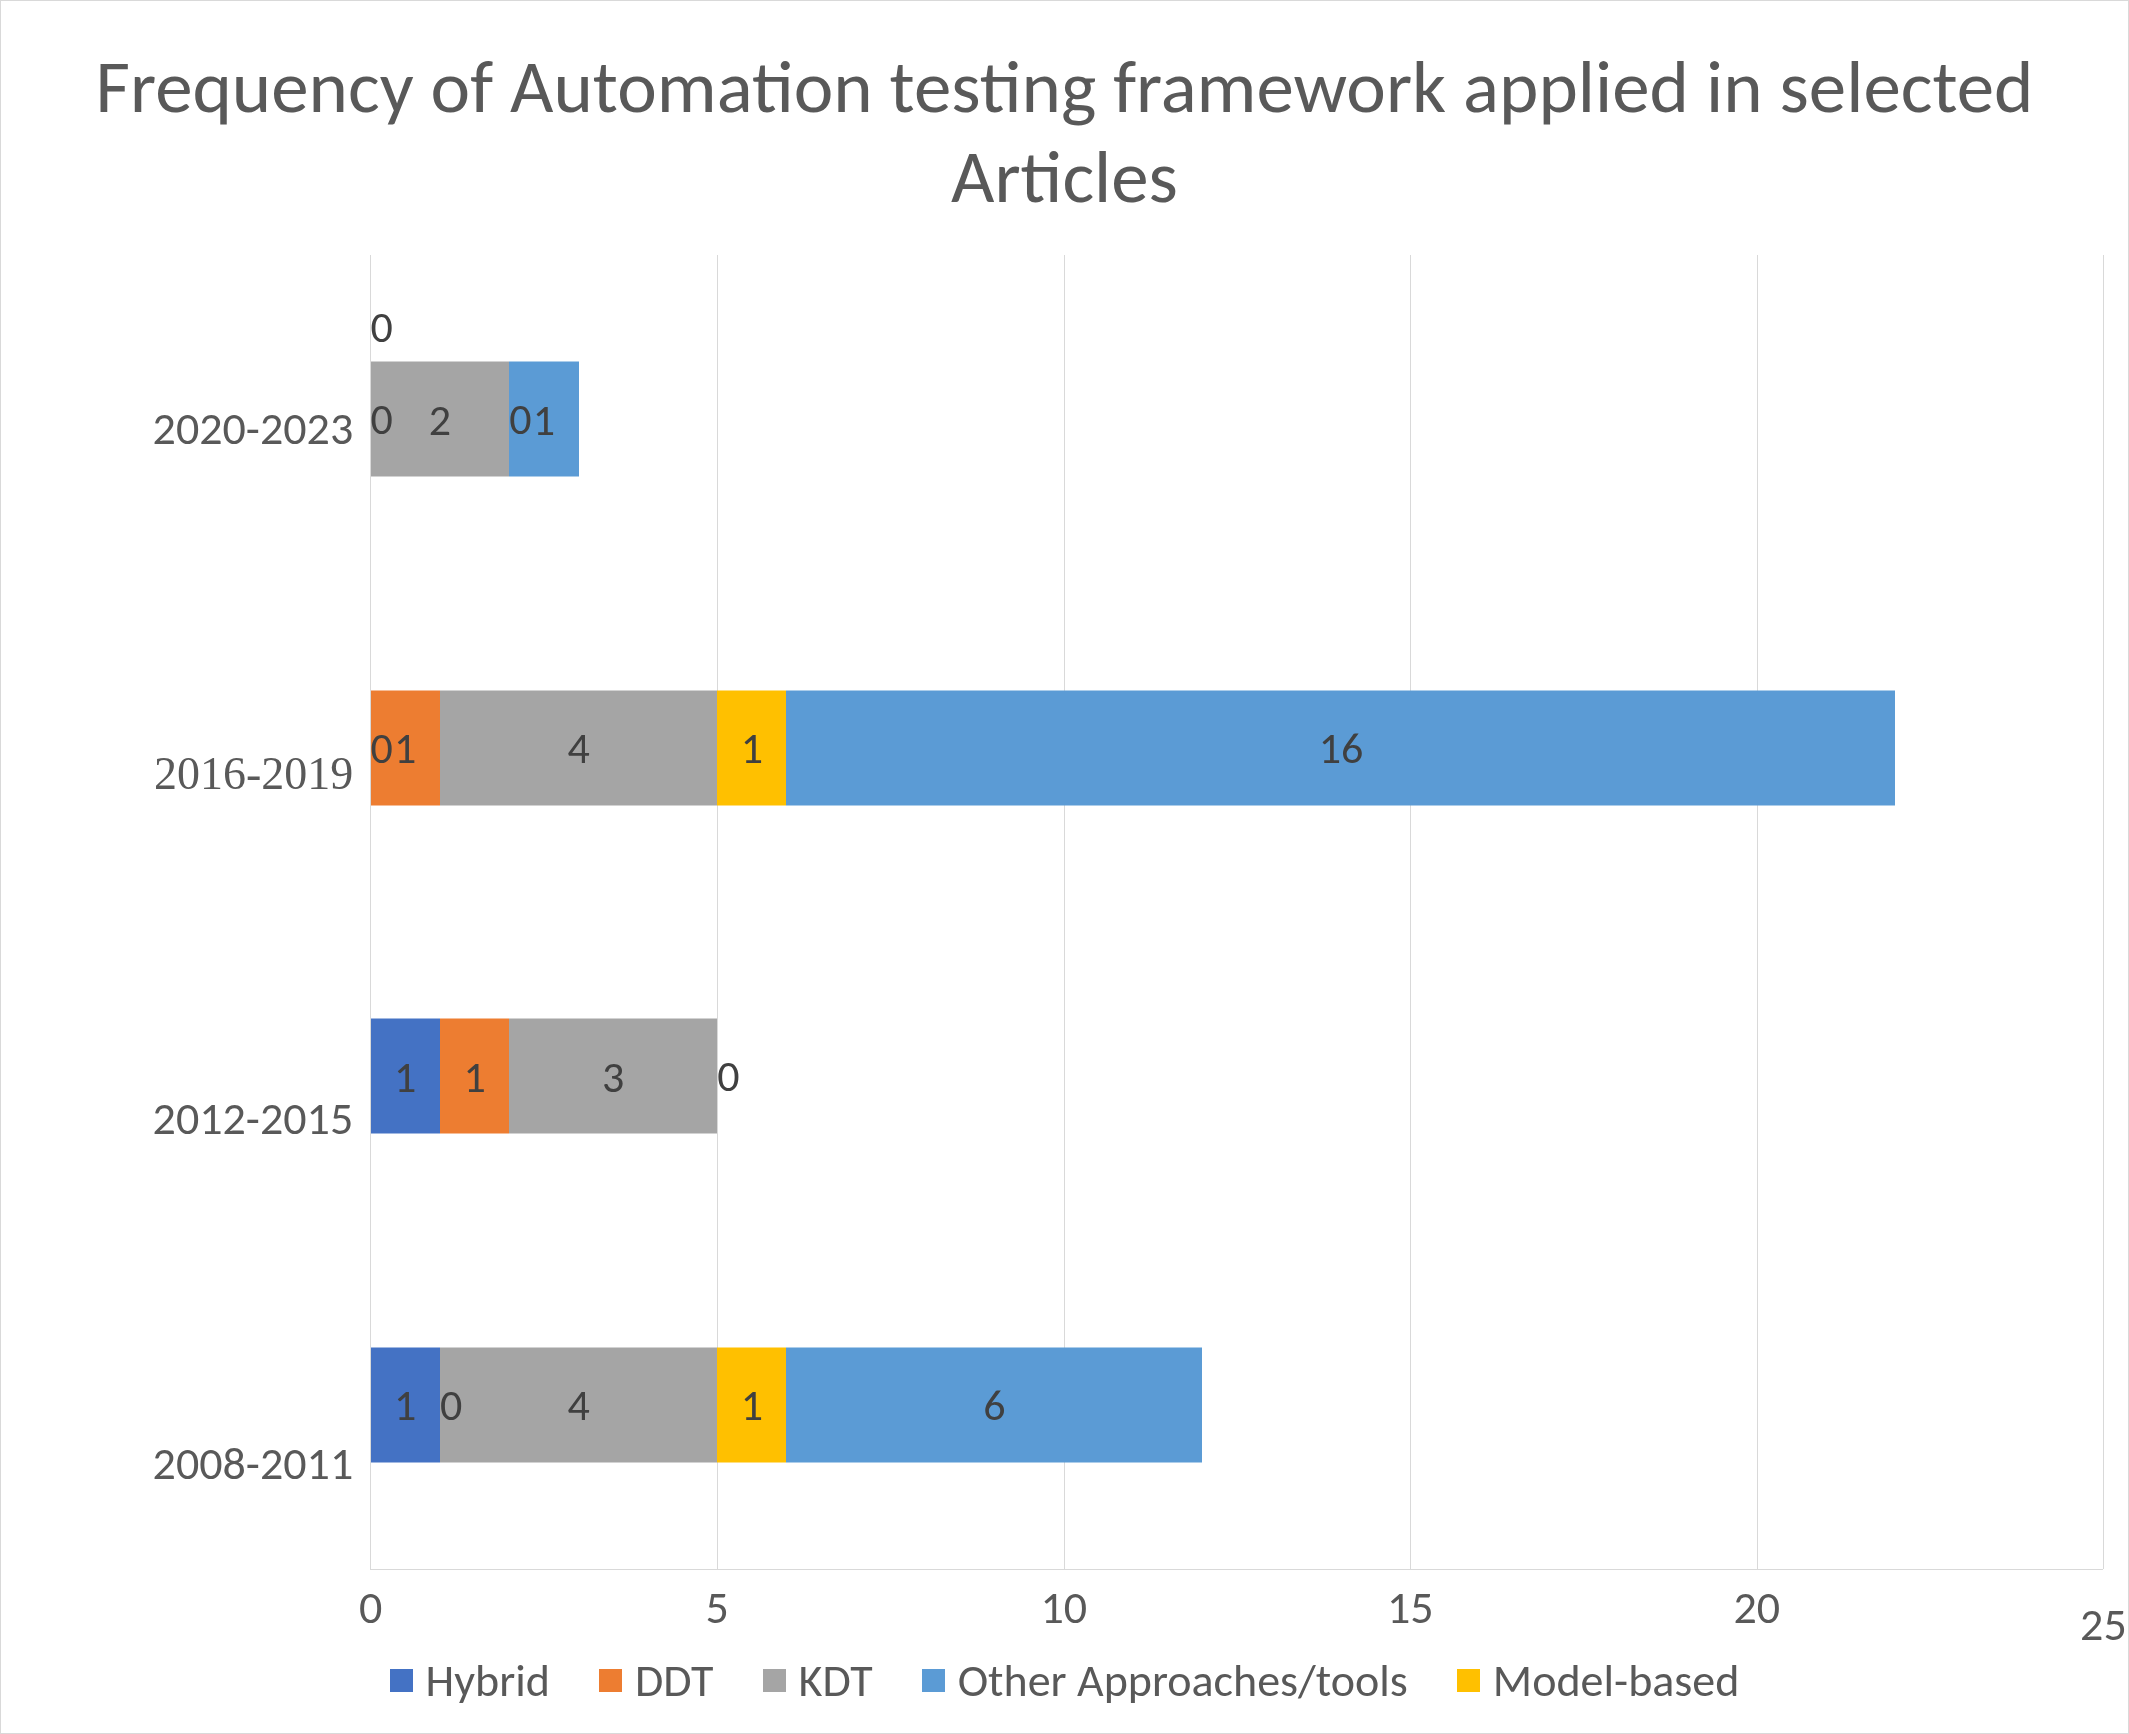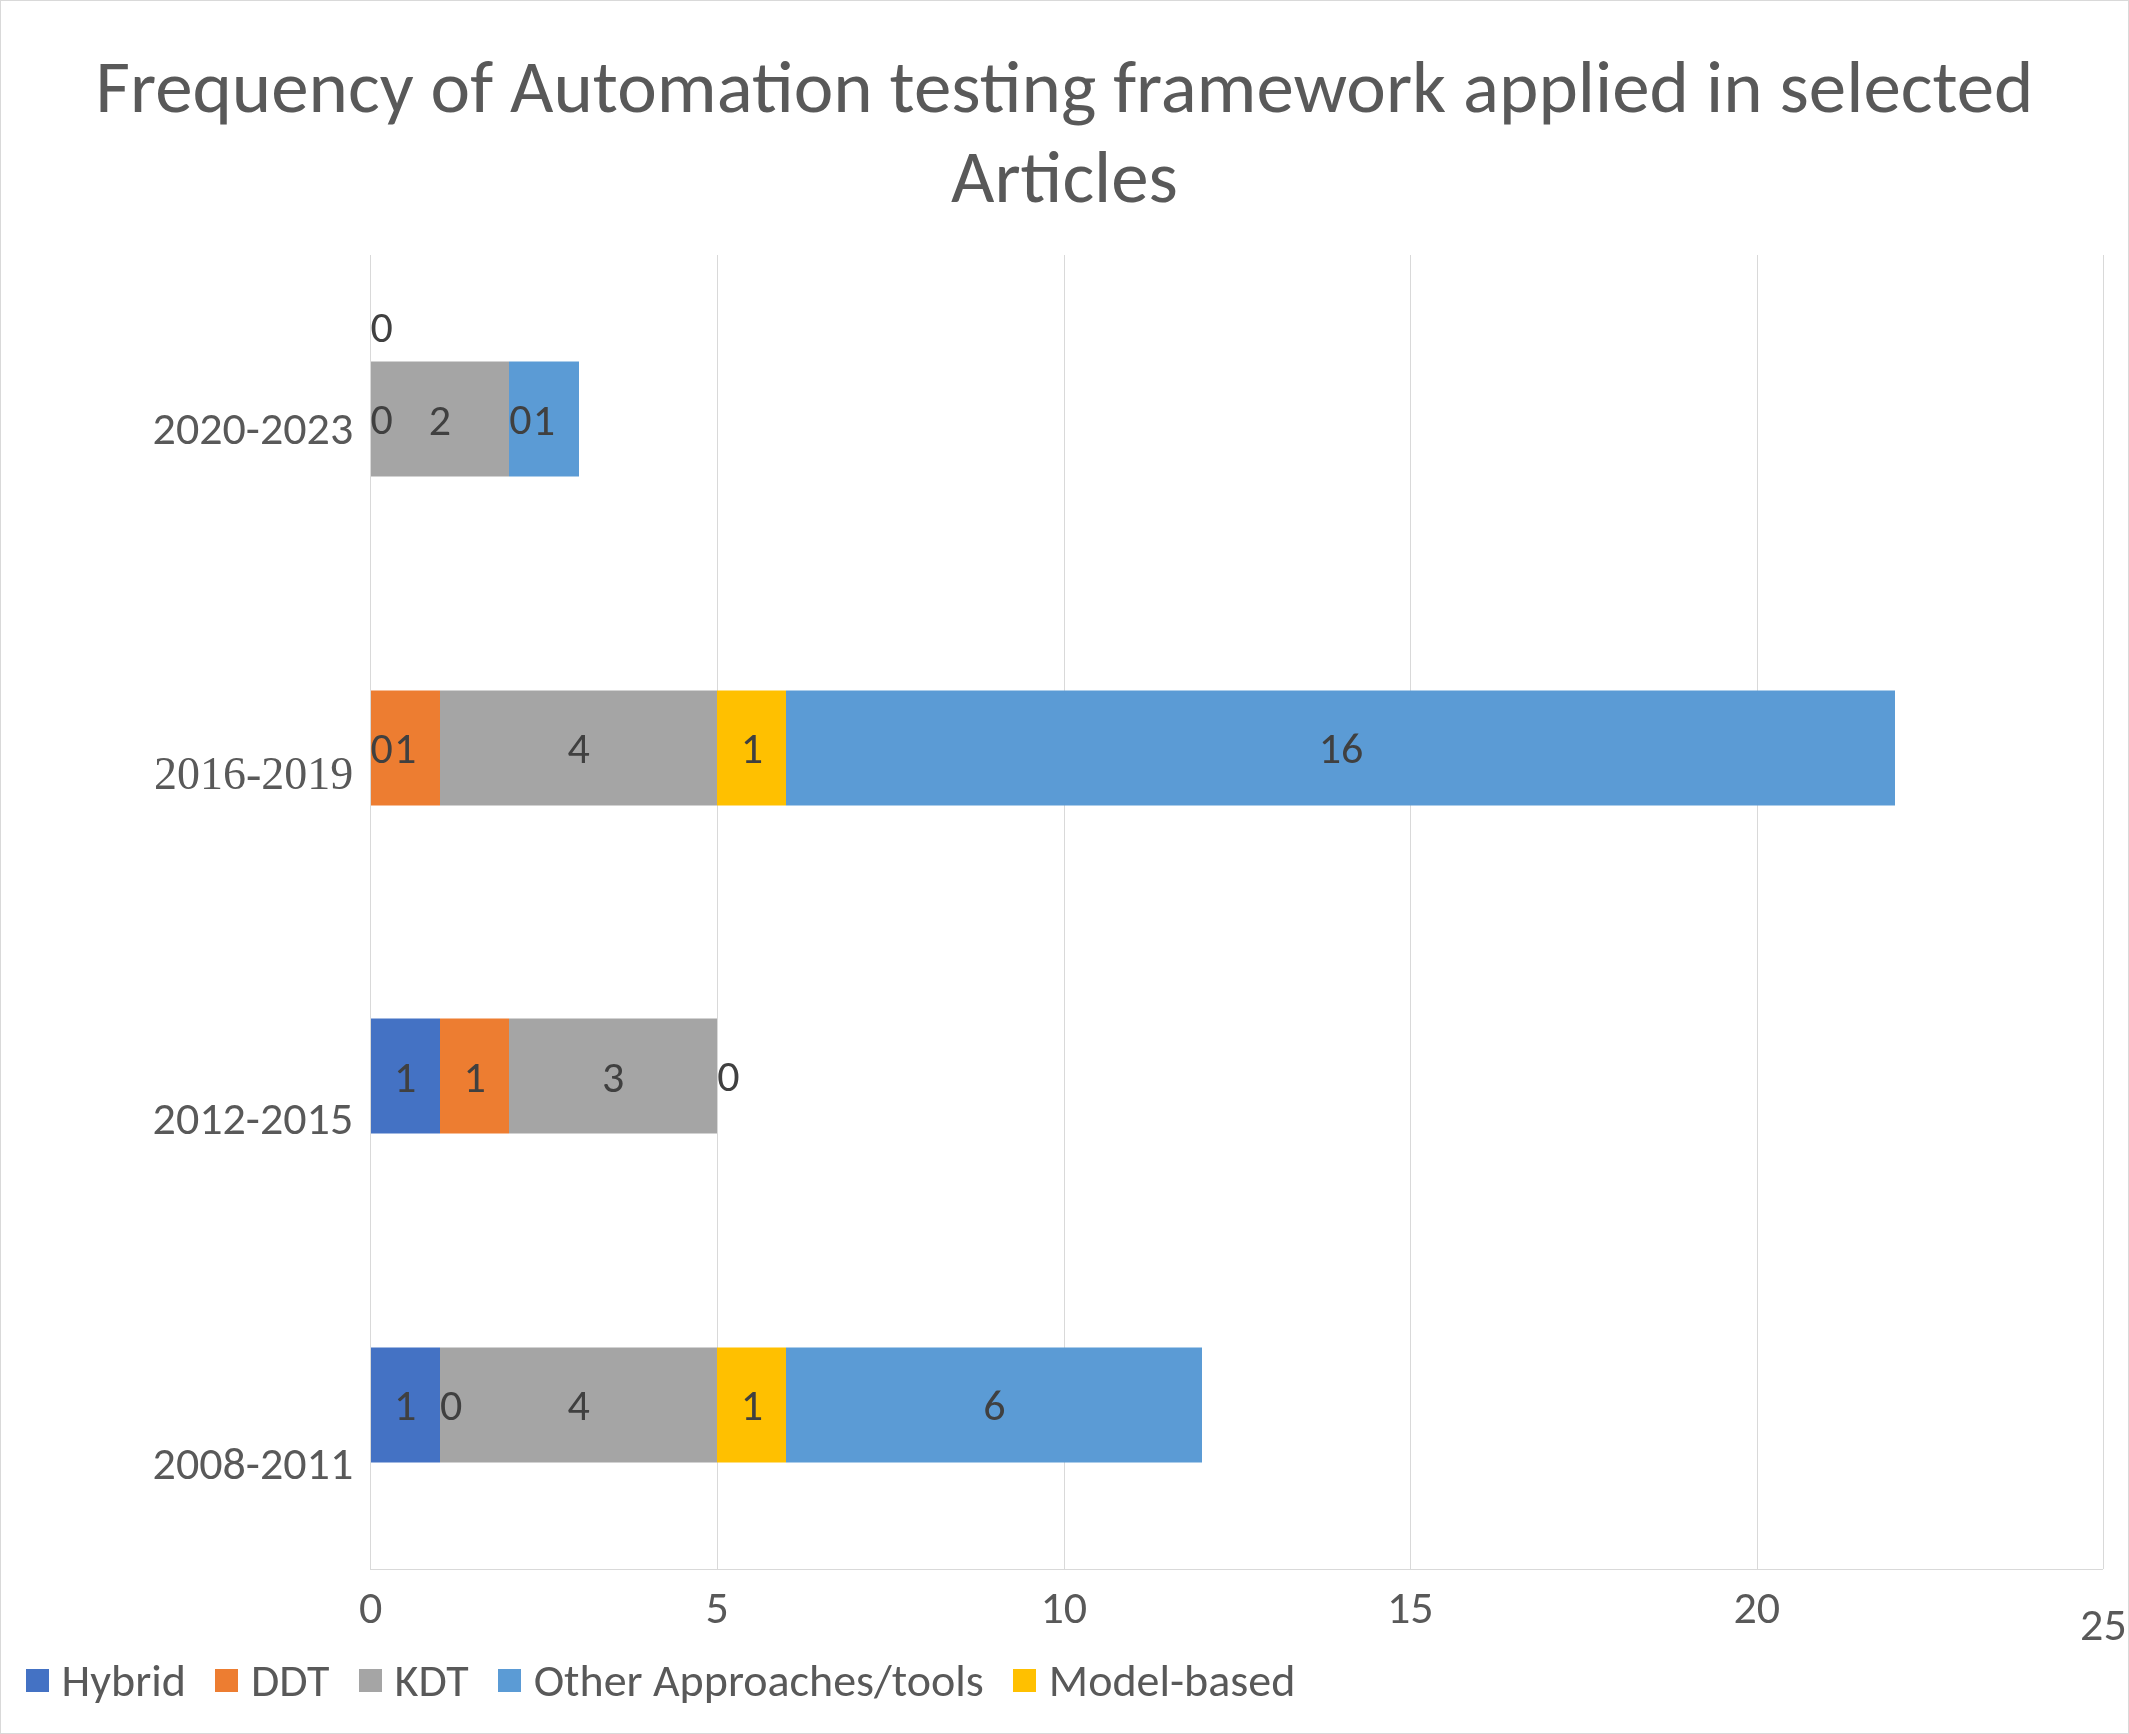"Hybrid" .legend { gap: 29px -> 49px; justify-content: flex-start -> center }
